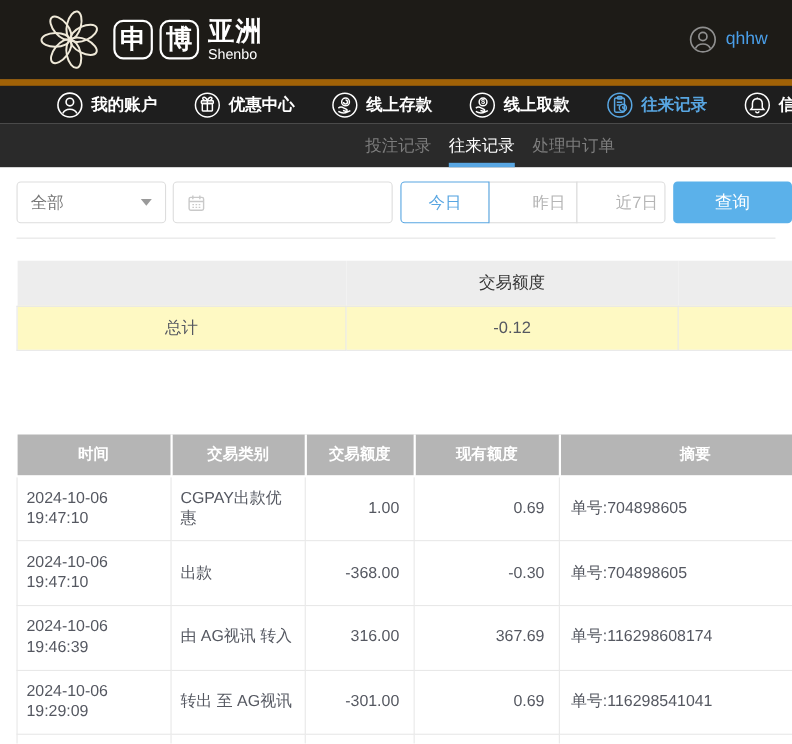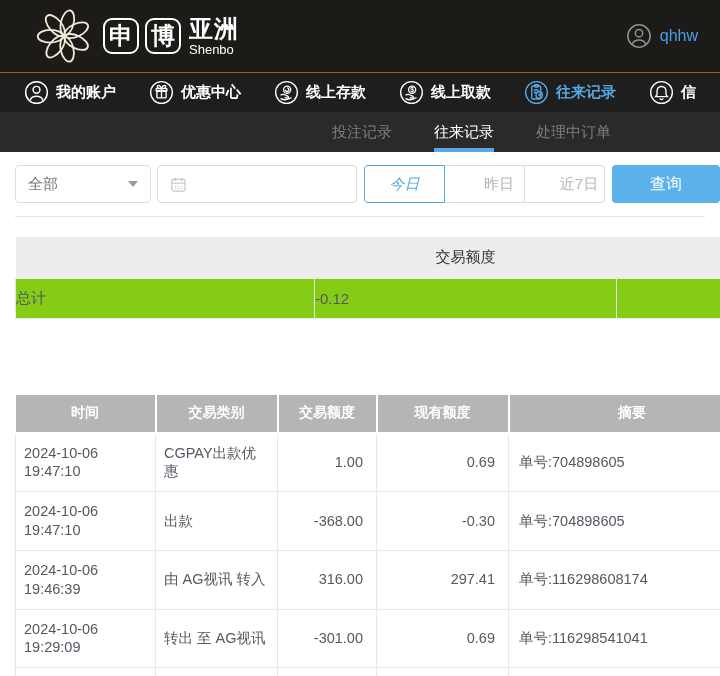"我的账户" .main-nav { border-top: 1px solid #a16207 -> 6px solid #a16207; padding-left: 24px -> 51px }
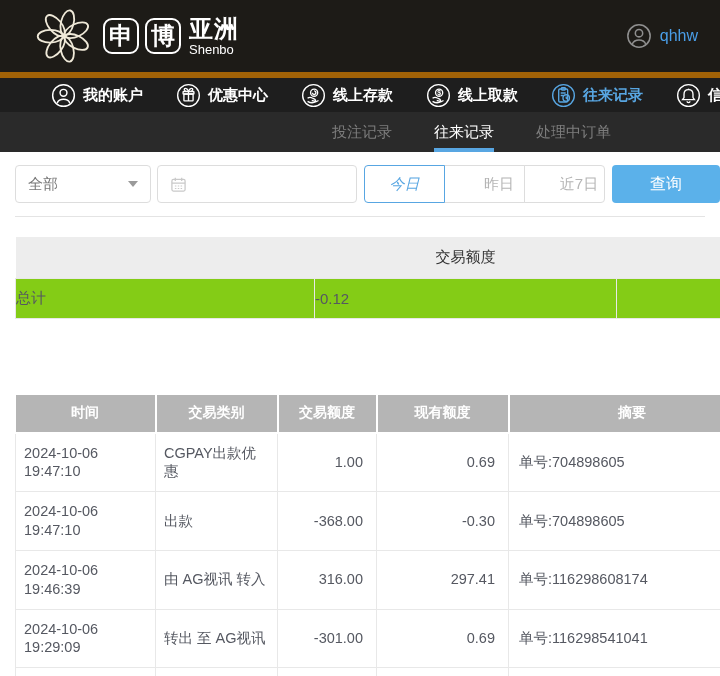"投注记录" .tab-bar { gap: 42px -> 16px }
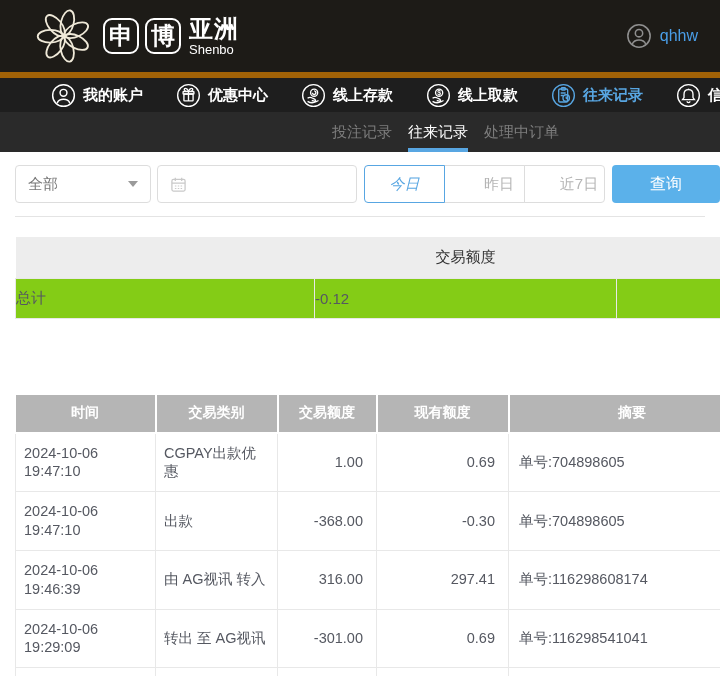"今日" .qbtn:first-child { font-style: italic -> none }
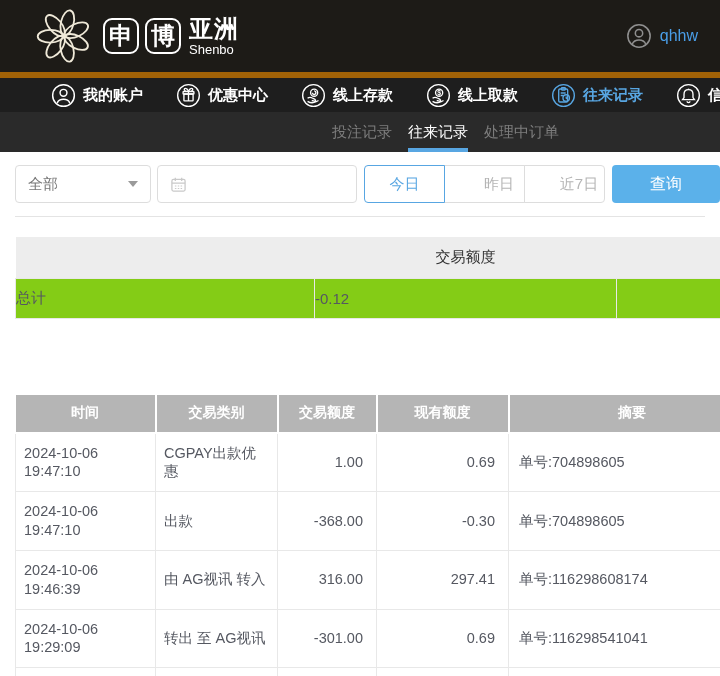"总计" .summary-table .data td { background: #84cc16 -> #fef9c3; text-align: none -> center }
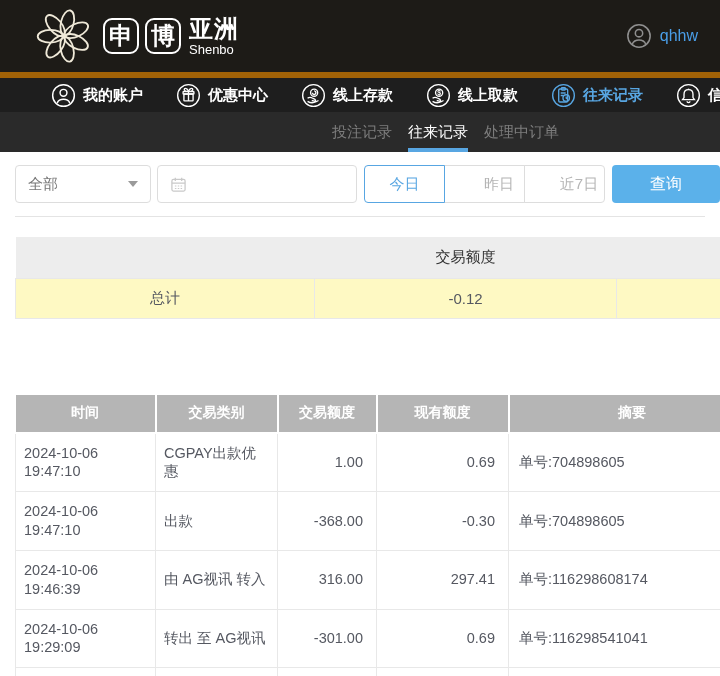"297.41" td.right { text: 297.41 -> 367.69 }
